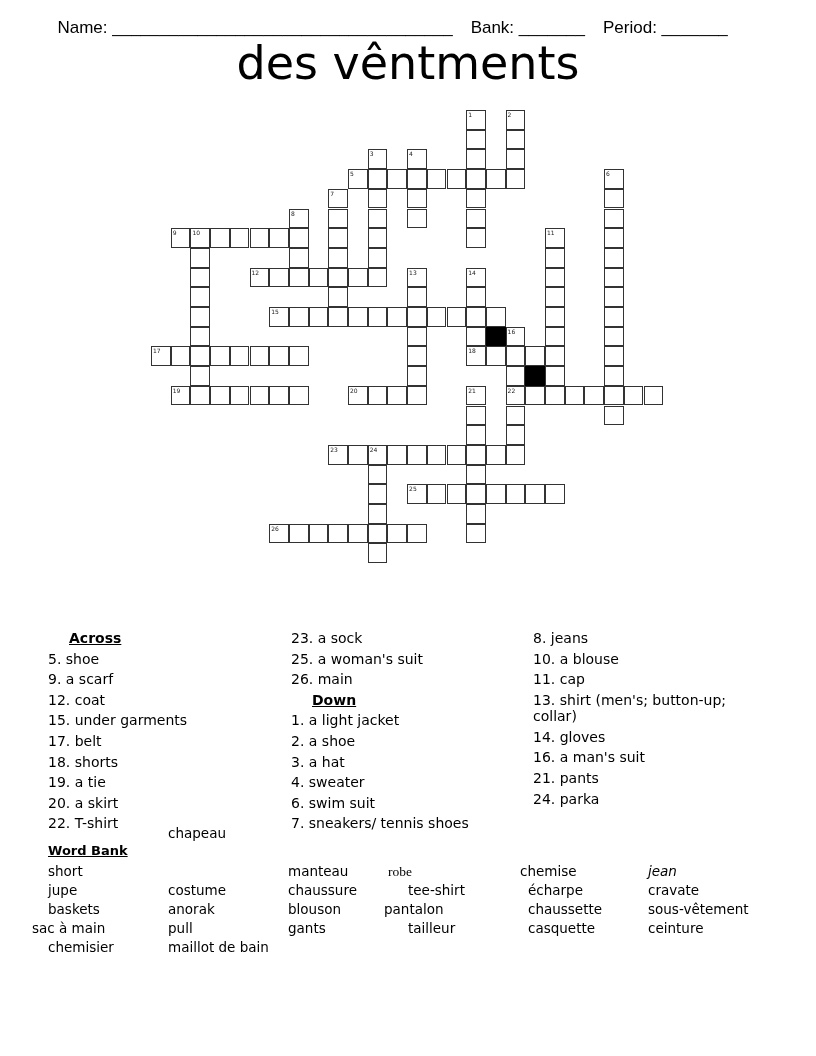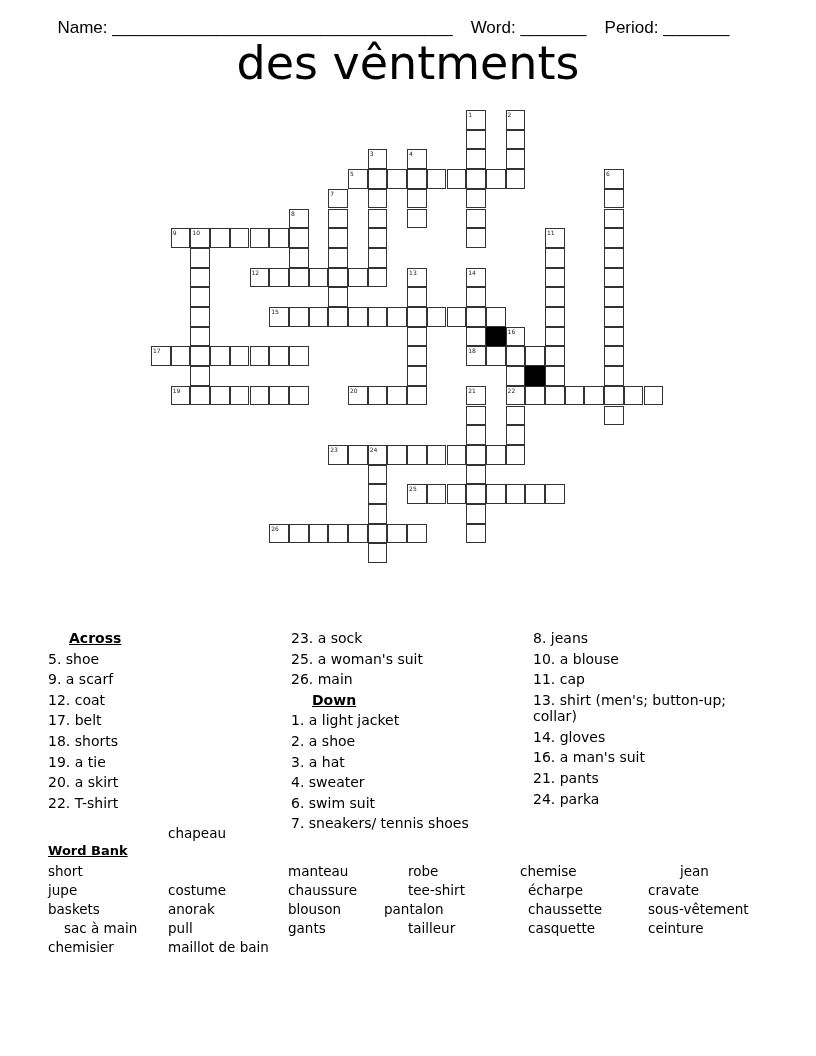"Word: _______" span { text: Word -> Bank }
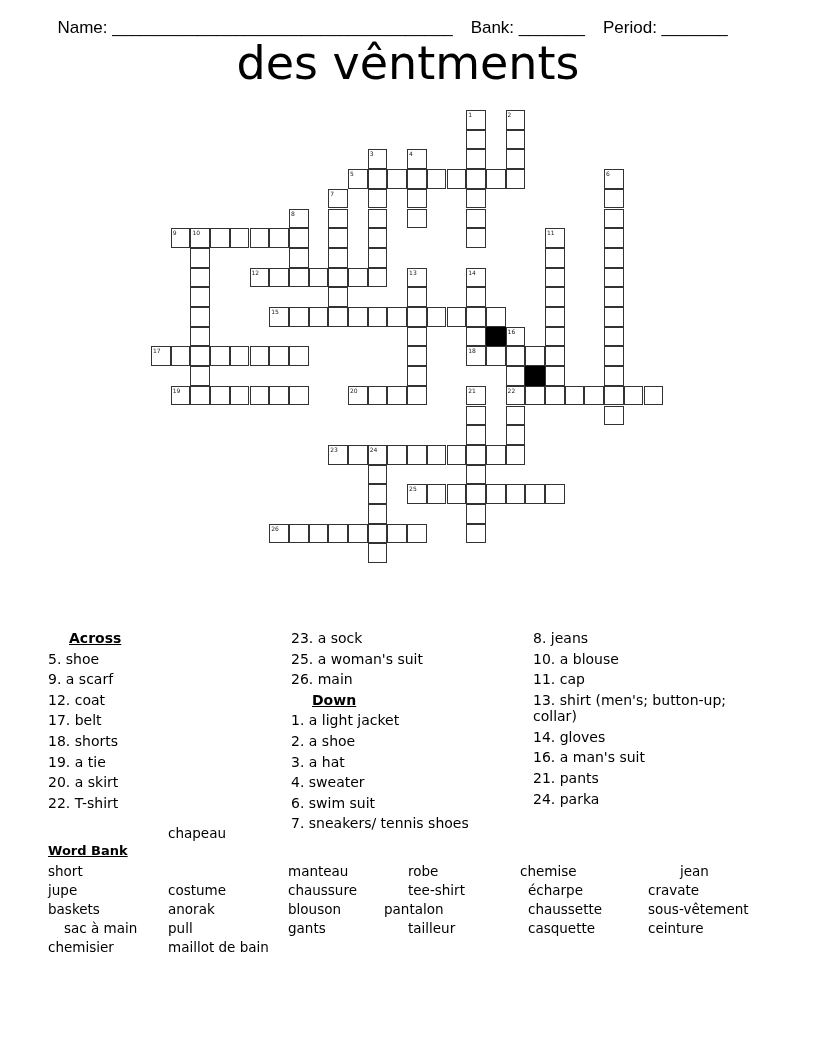"15. under garments" div.clue { html: none -> <div><b>15.</b> <span>under garments</span></div> }
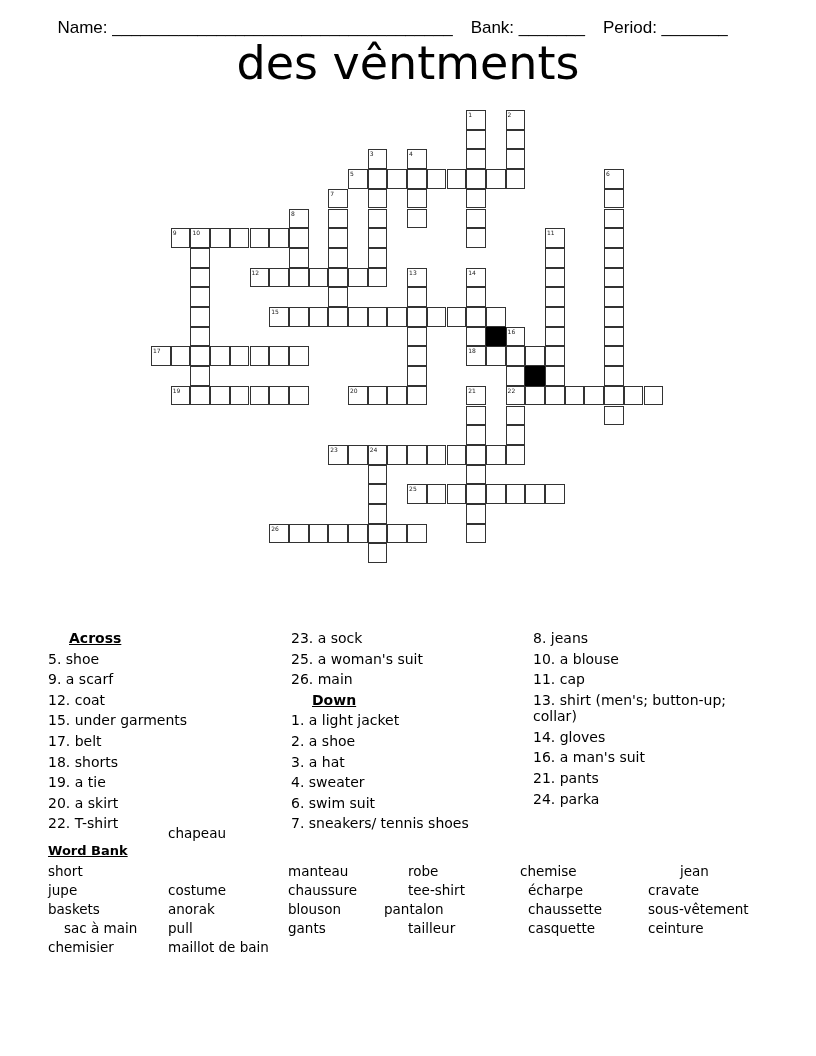"robe" div.wb-word { font-family: none -> Liberation Serif, serif; left: 408px -> 388px }
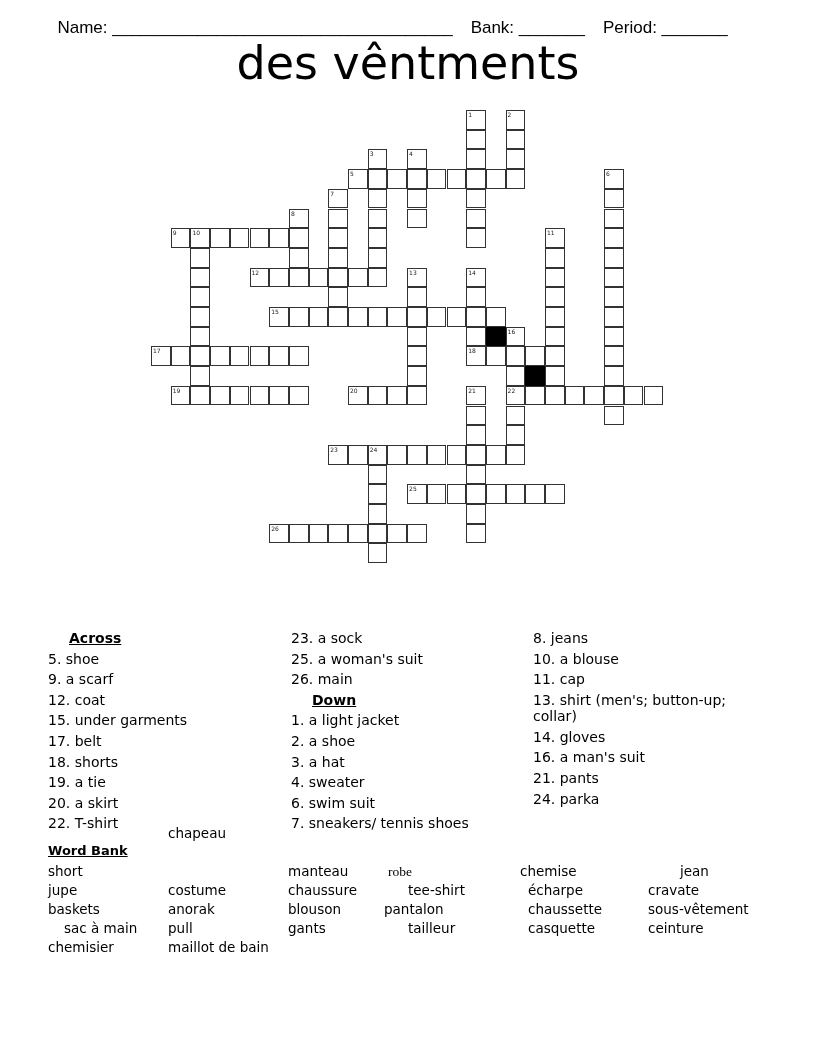"jean" div.wb-word { font-style: none -> italic; left: 680px -> 648px }
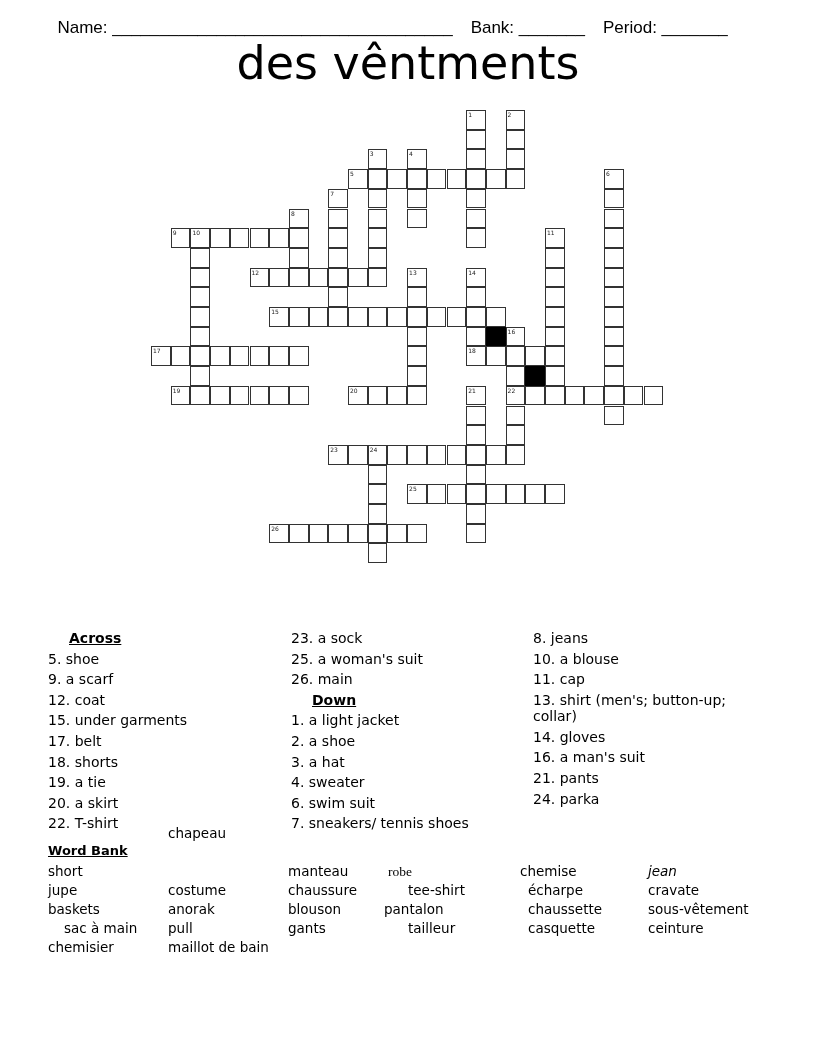"sac à main" div.wb-word { left: 64px -> 32px }
